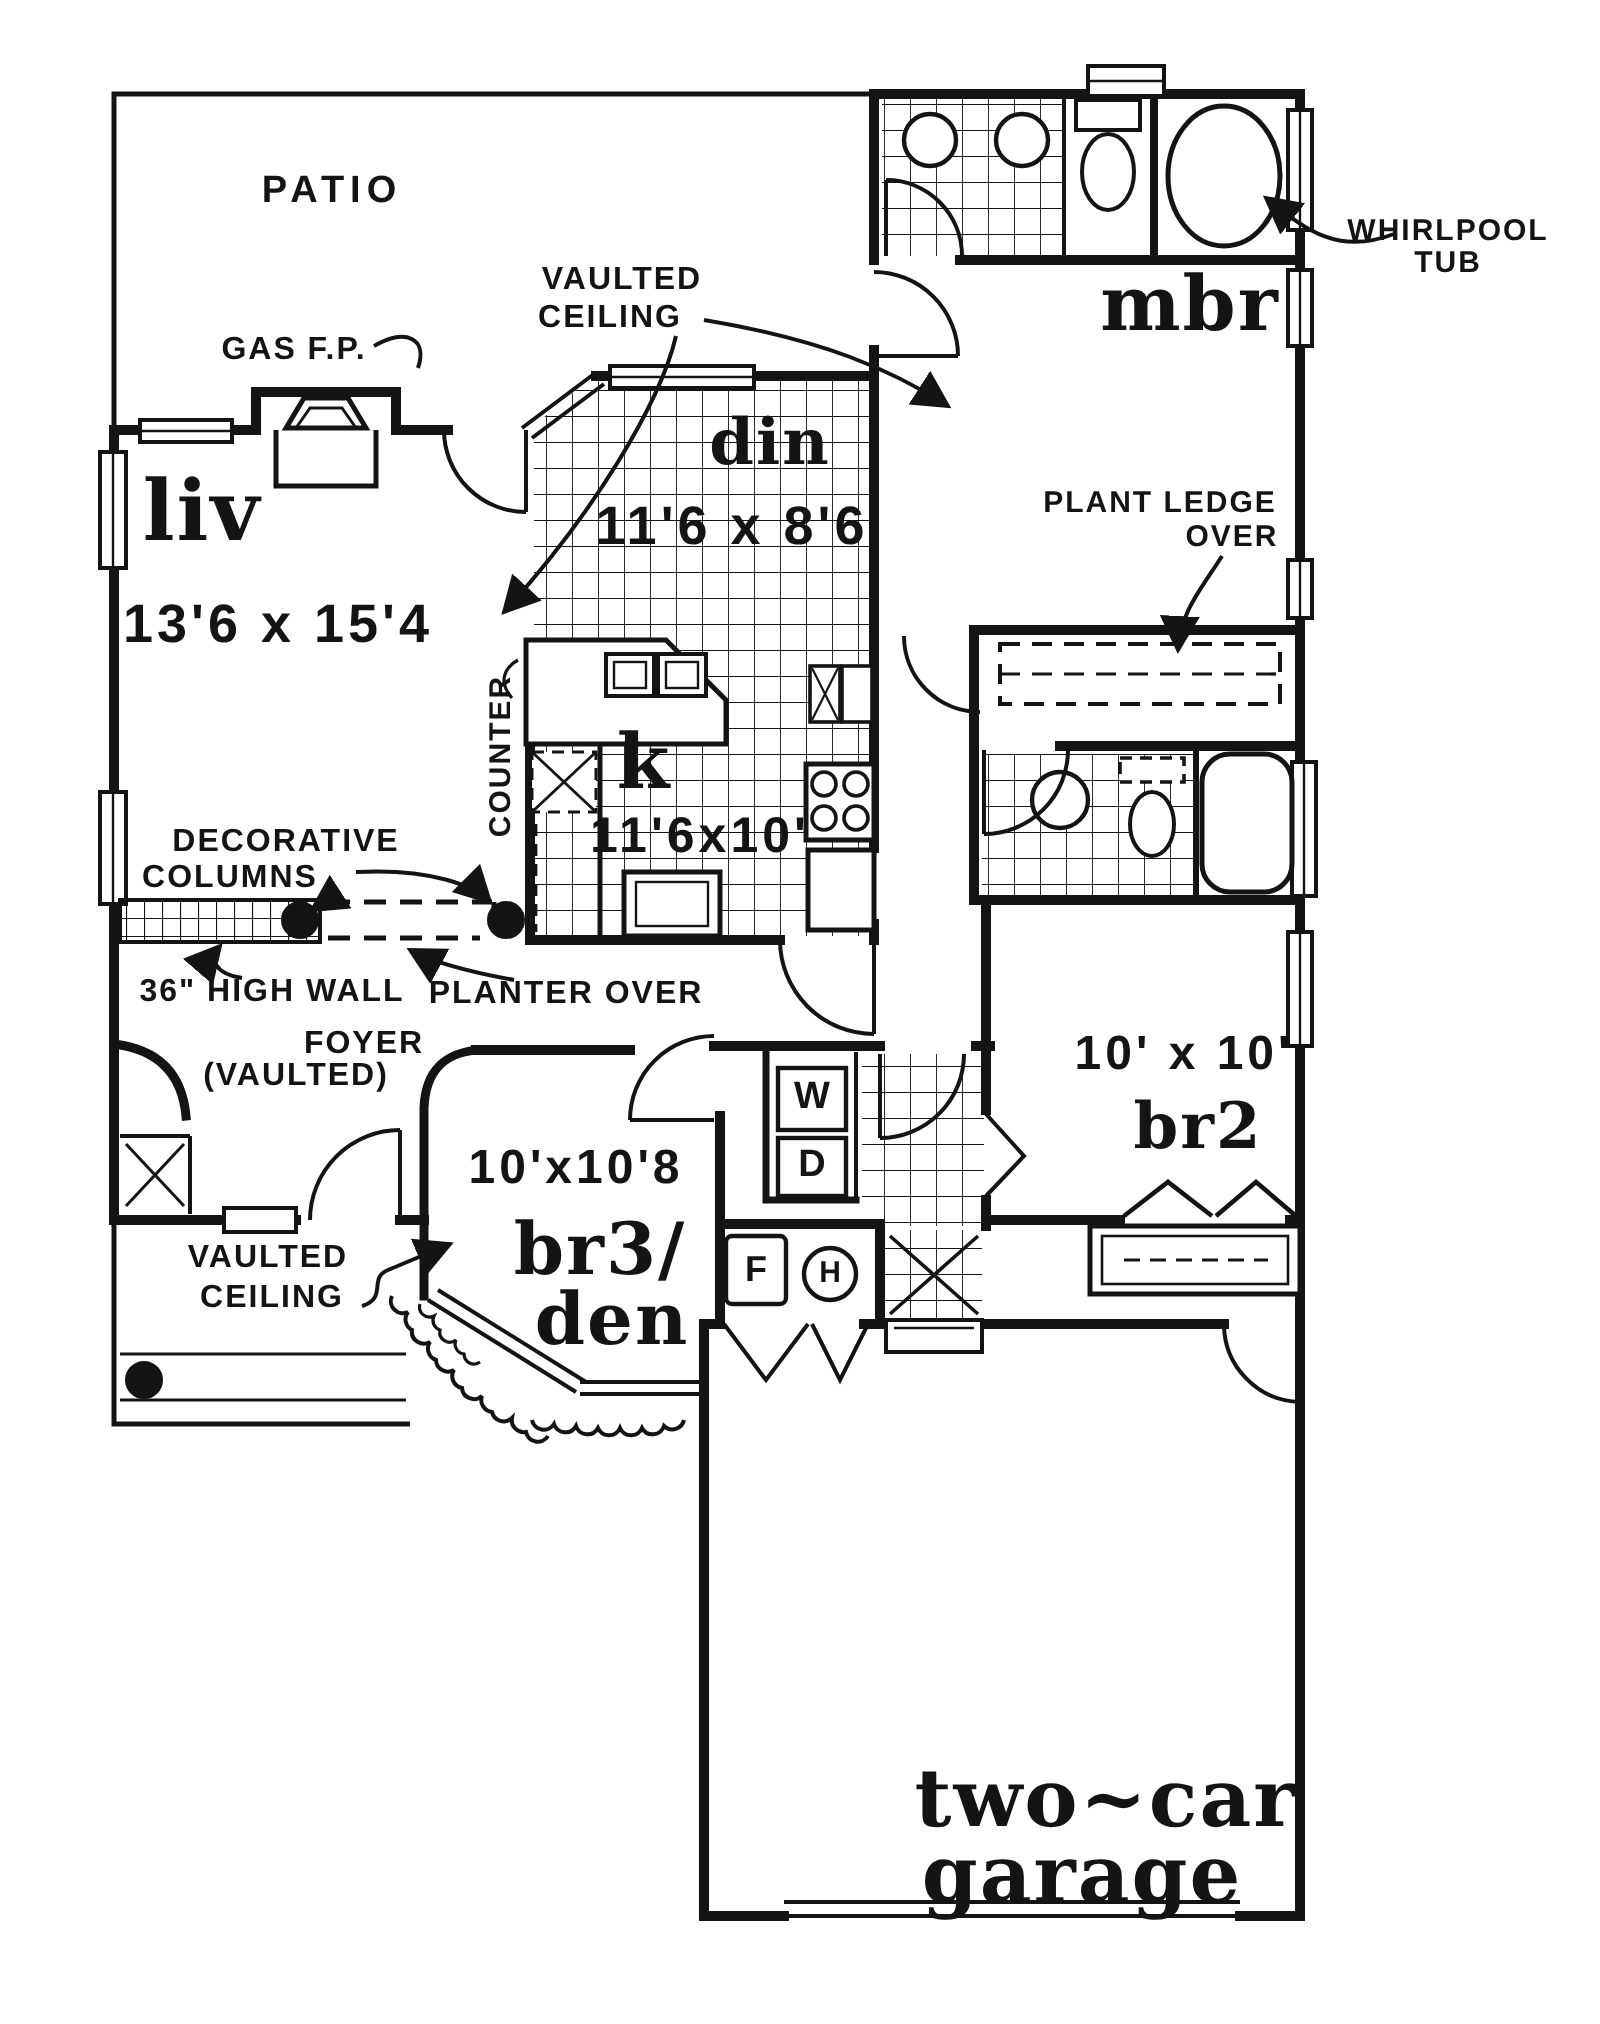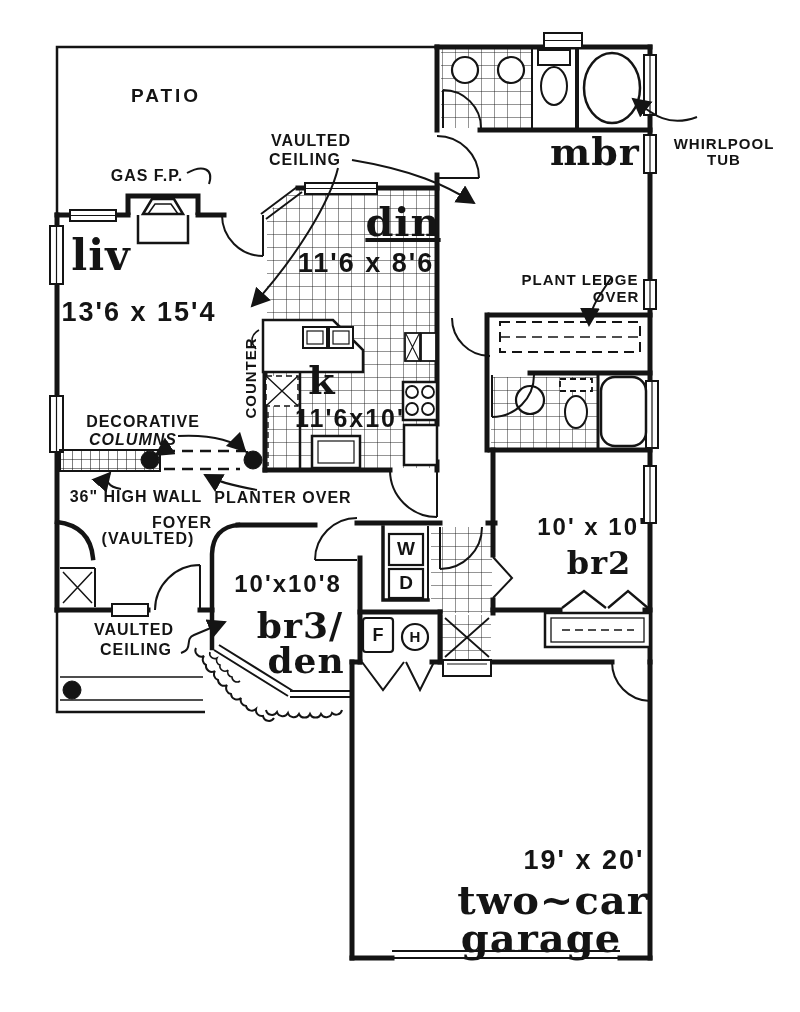"WHIRLPOOL" .ann-s { margin-top: 28px -> none }
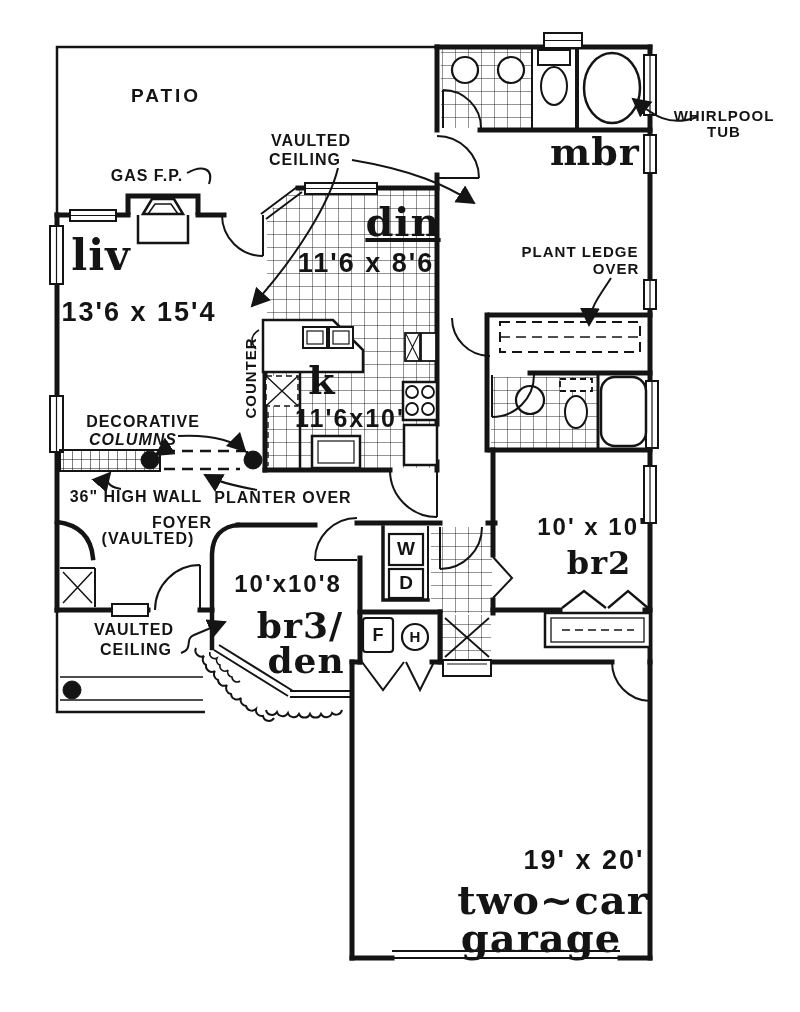"din" div.lbl { font-size: 40px -> 32px; left: 403px -> 385px; text-decoration: underline -> none }
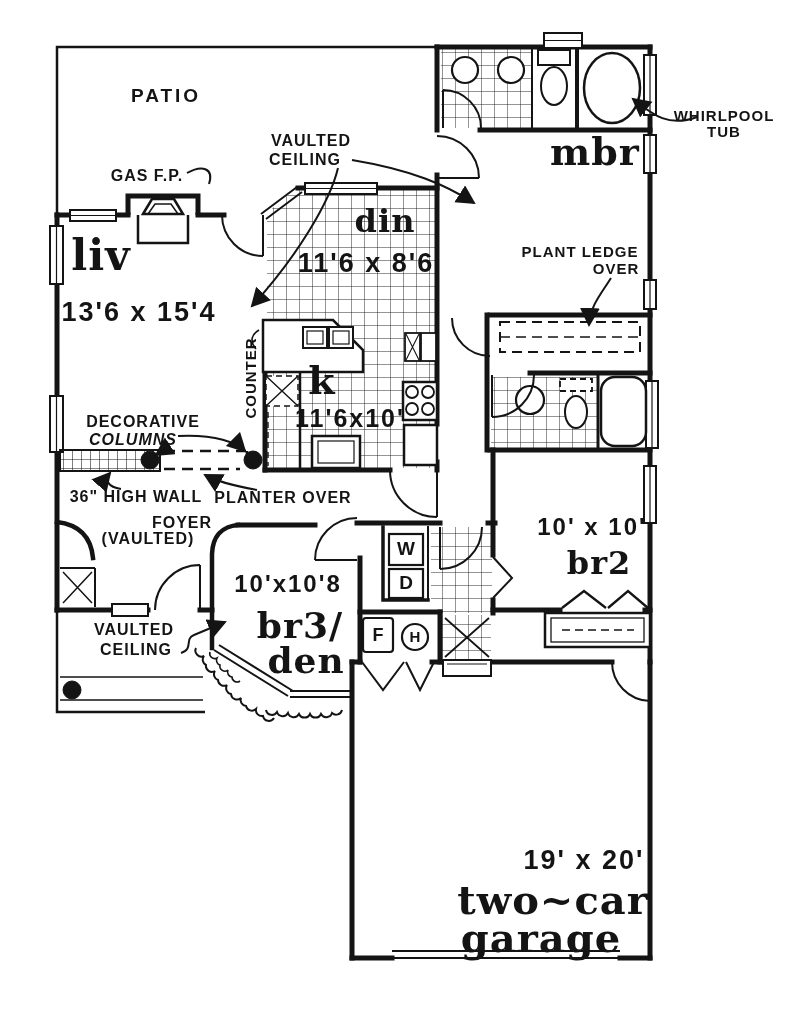"COLUMNS" div.lbl { font-style: italic -> none; left: 133px -> 115px }
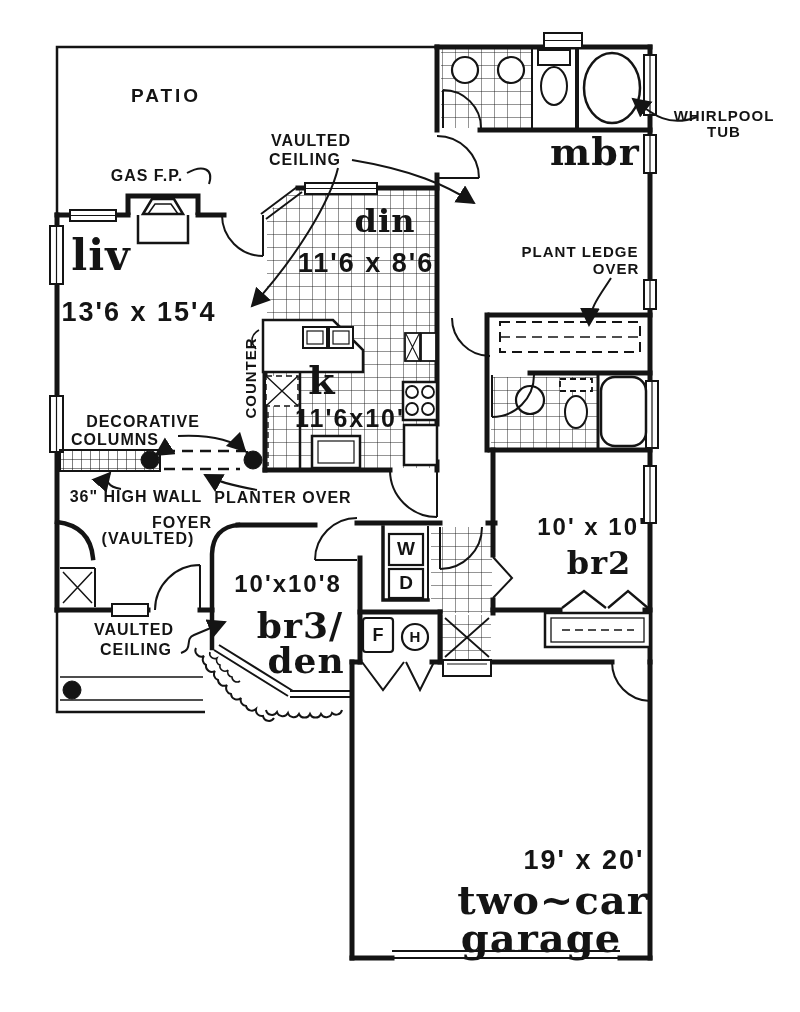"19' x 20'" div.lbl { html: <div>19' x 20'</div> -> none }
